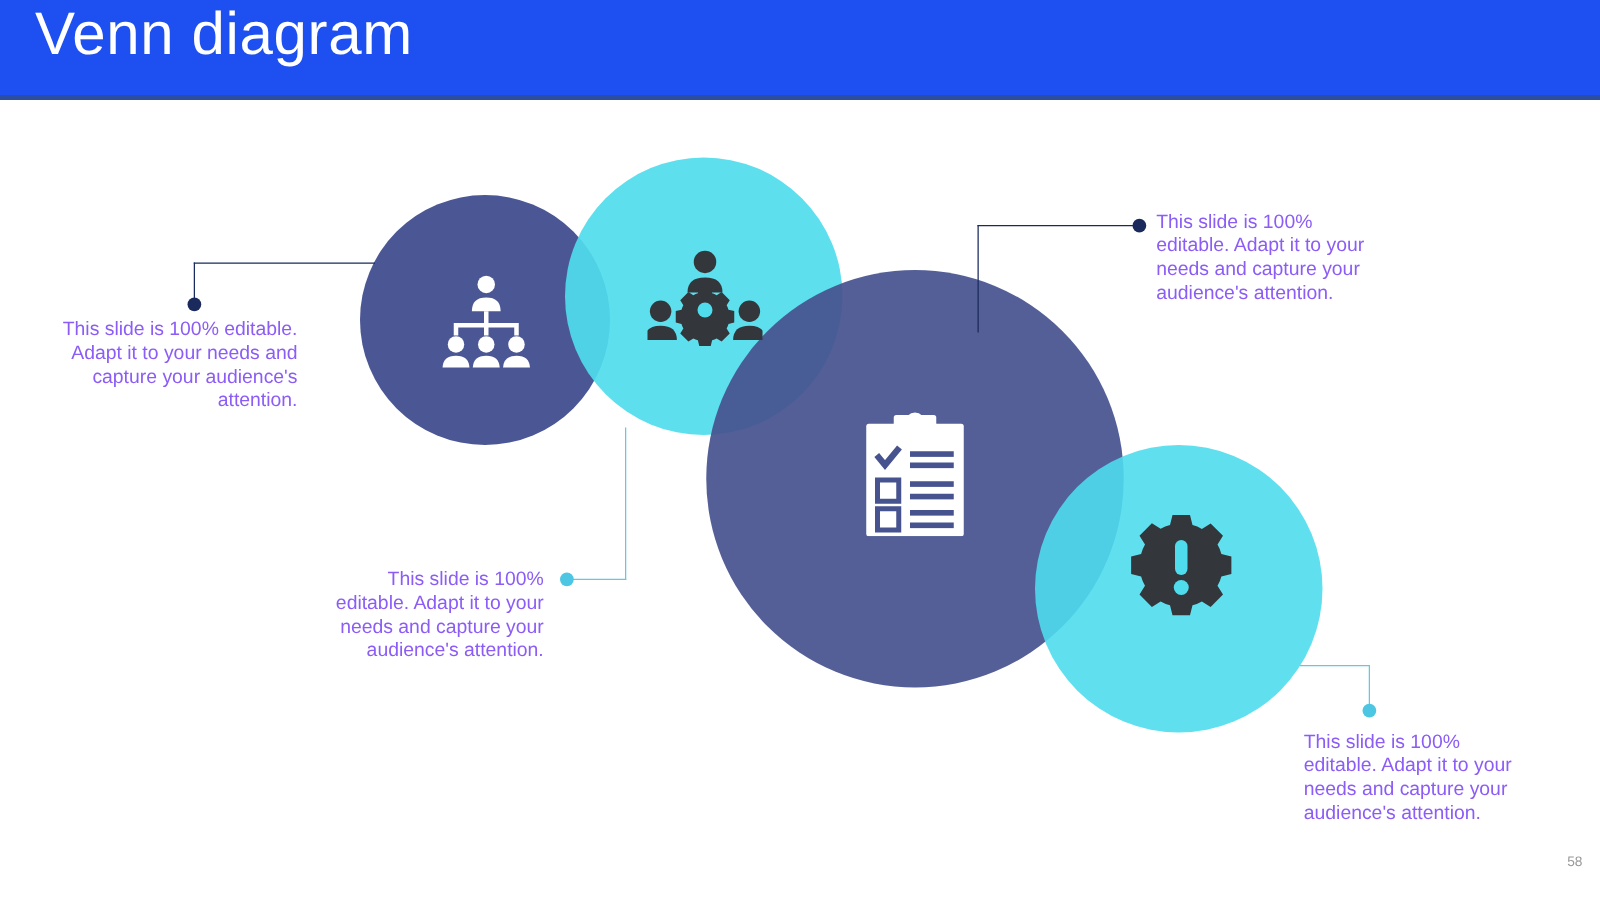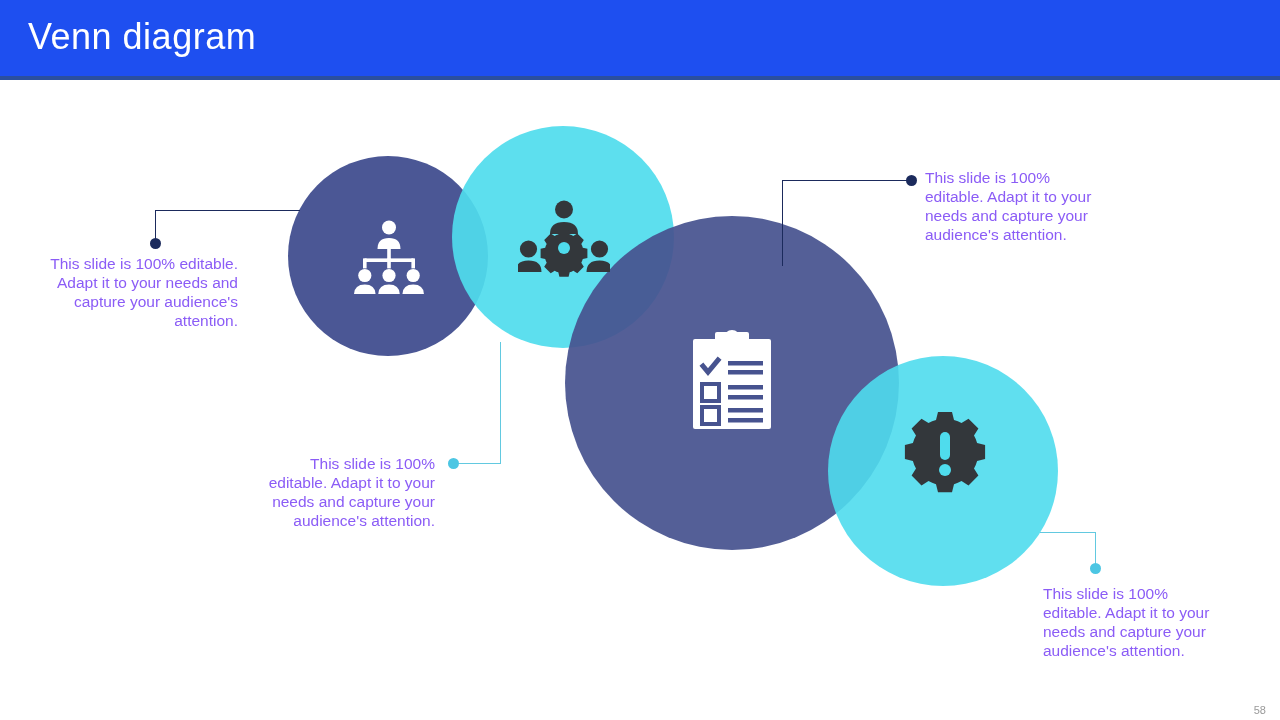"Venn diagram" #slide-title { font-size: 36px -> 48px; top: 16px -> 0 }
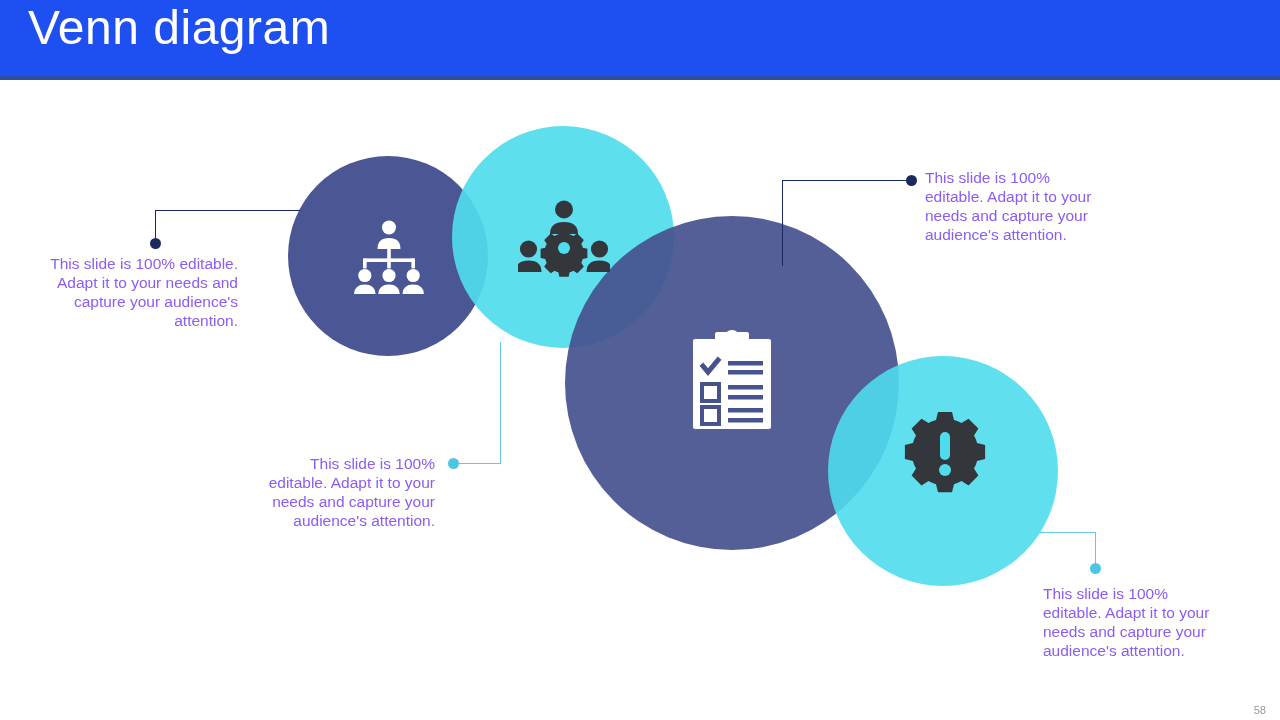"58" #page-number { bottom: 4px -> 24px }
